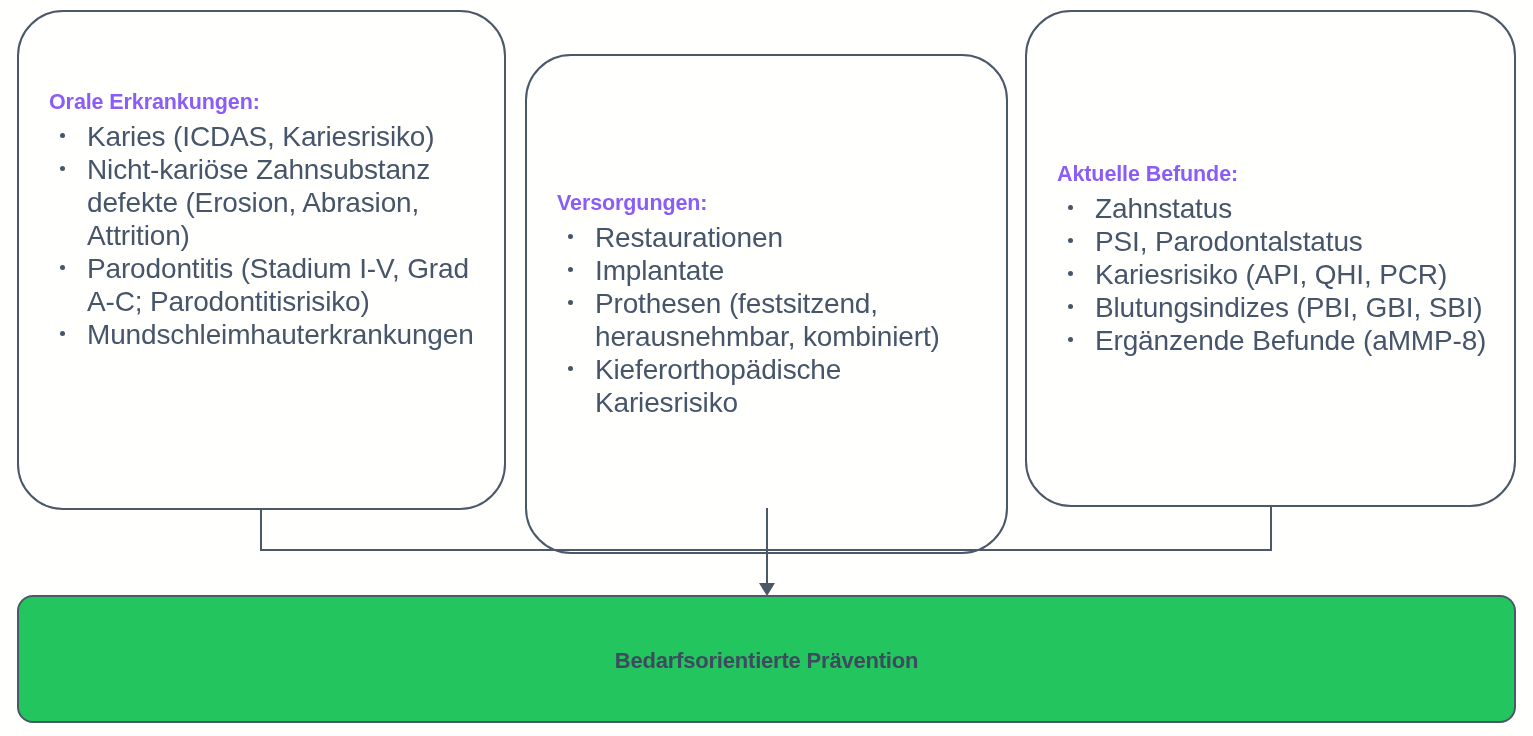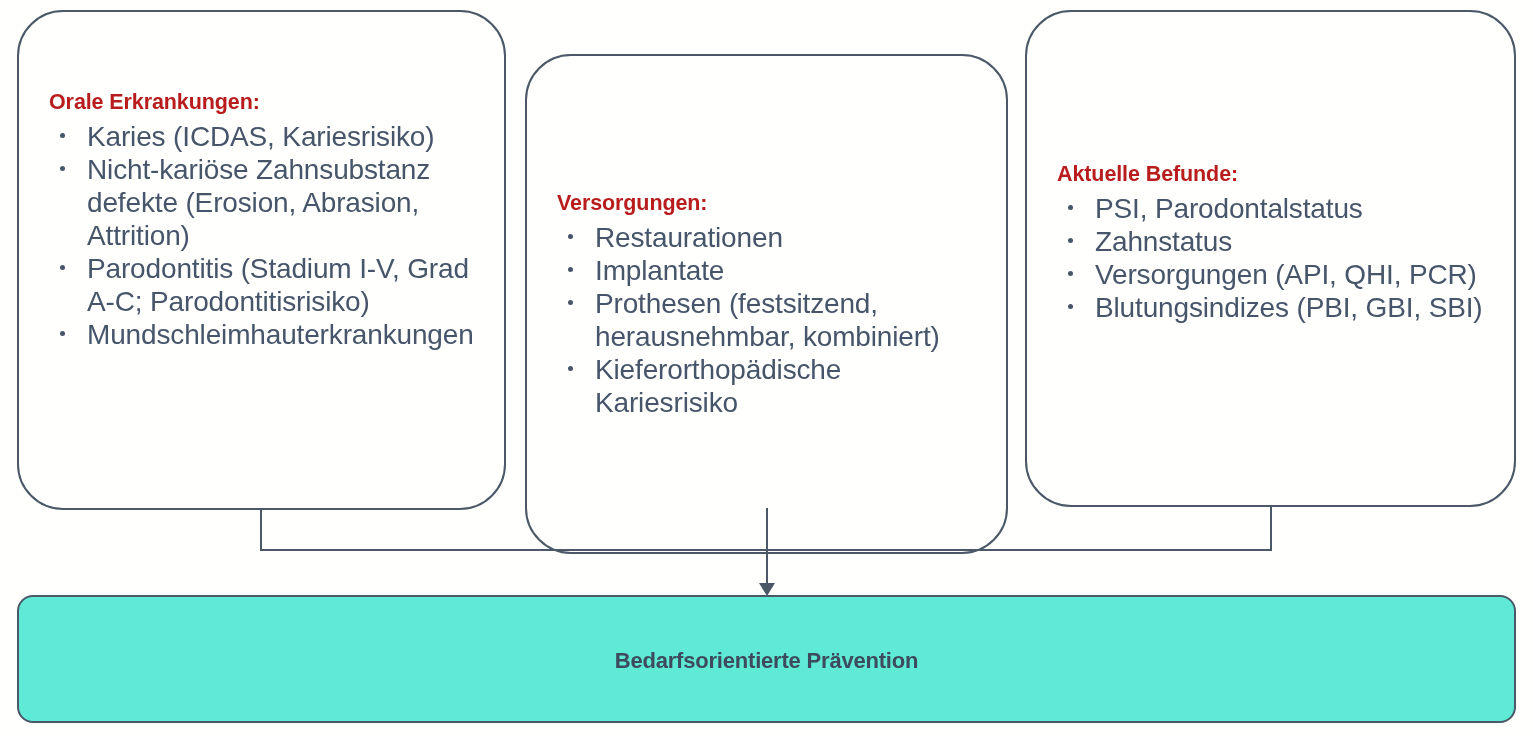"Orale Erkrankungen:" .box-title { color: #b91c1c -> #8b5cf6 }
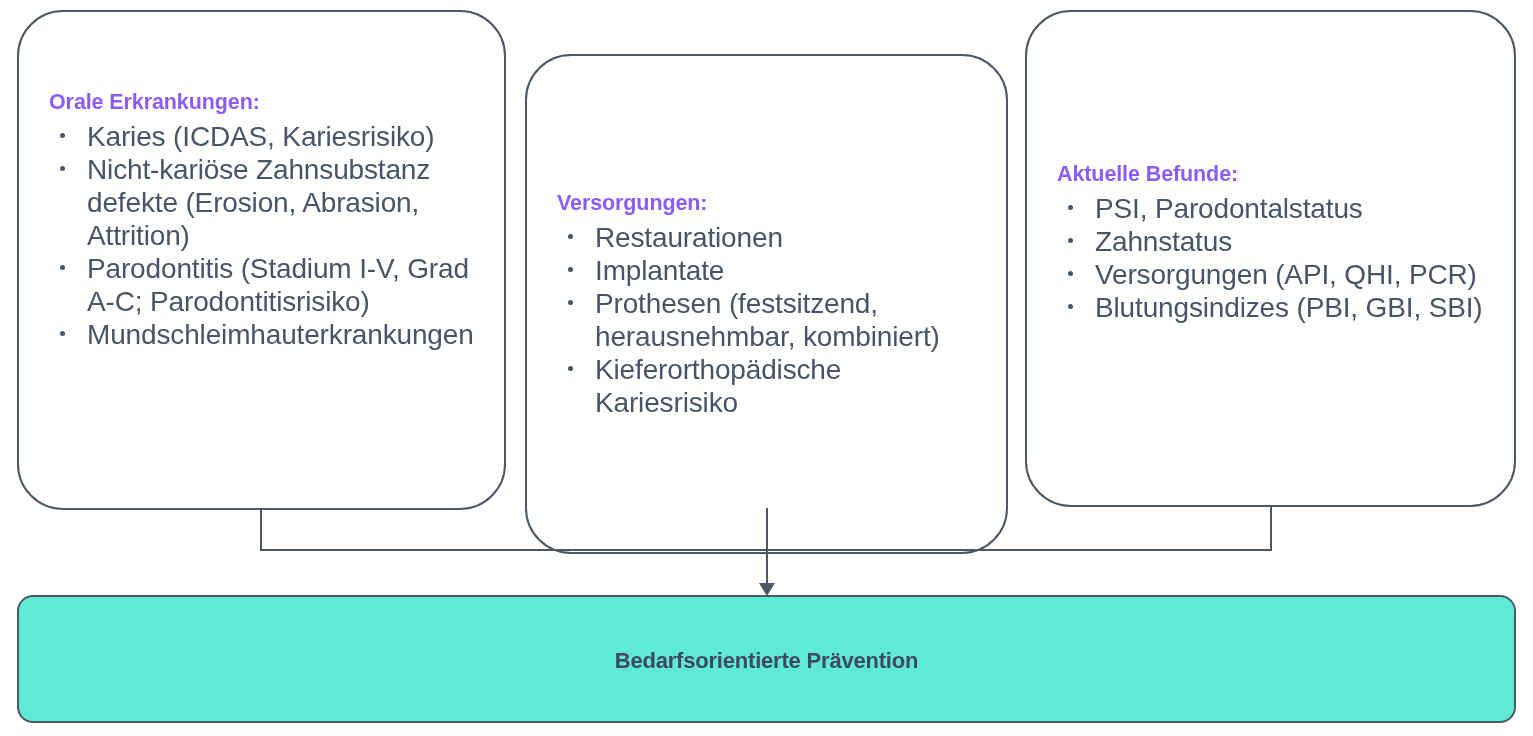"PSI, Parodontalstatus" li { order: before "Zahnstatus" -> after "Zahnstatus" }
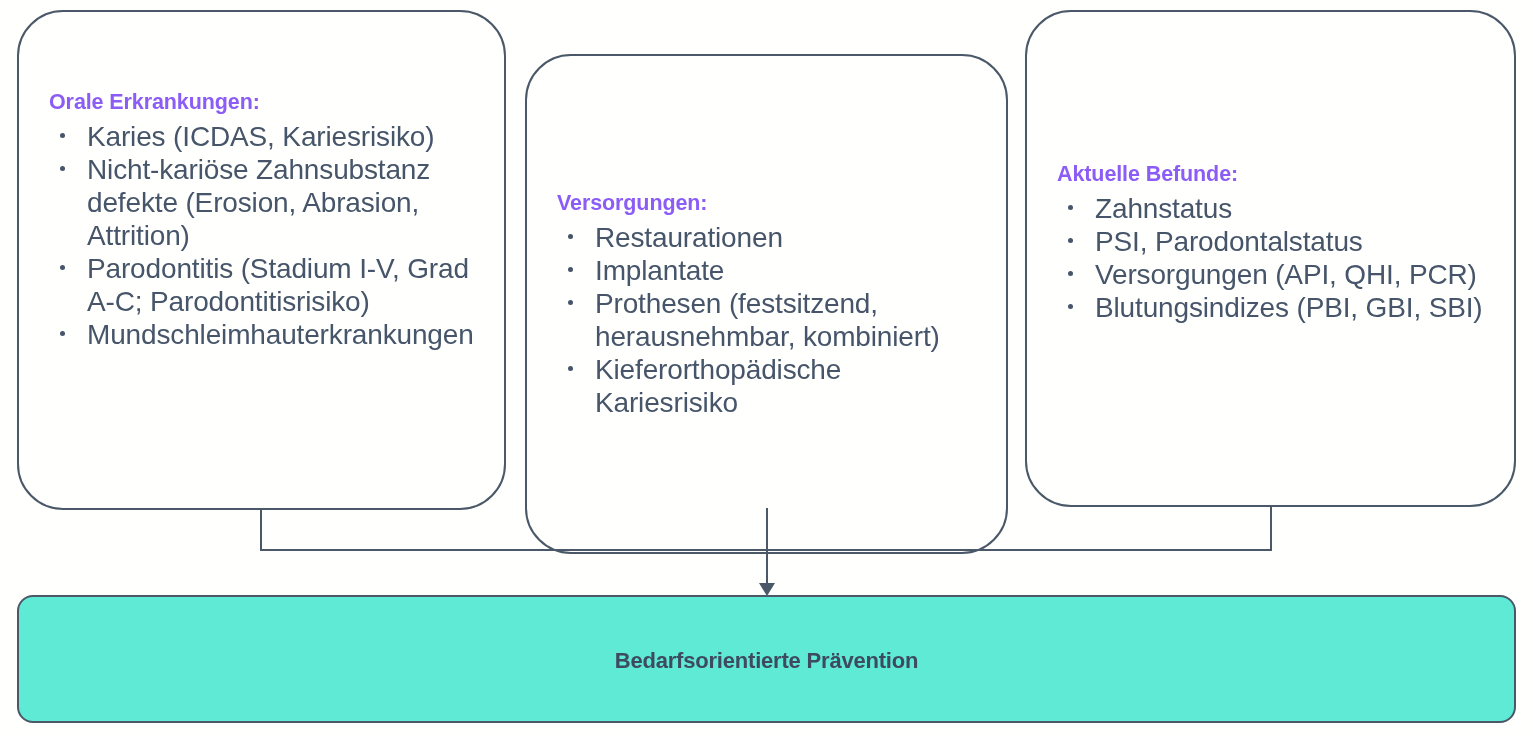"Versorgungen (API, QHI, PCR)" span { text: Versorgungen -> Kariesrisiko }
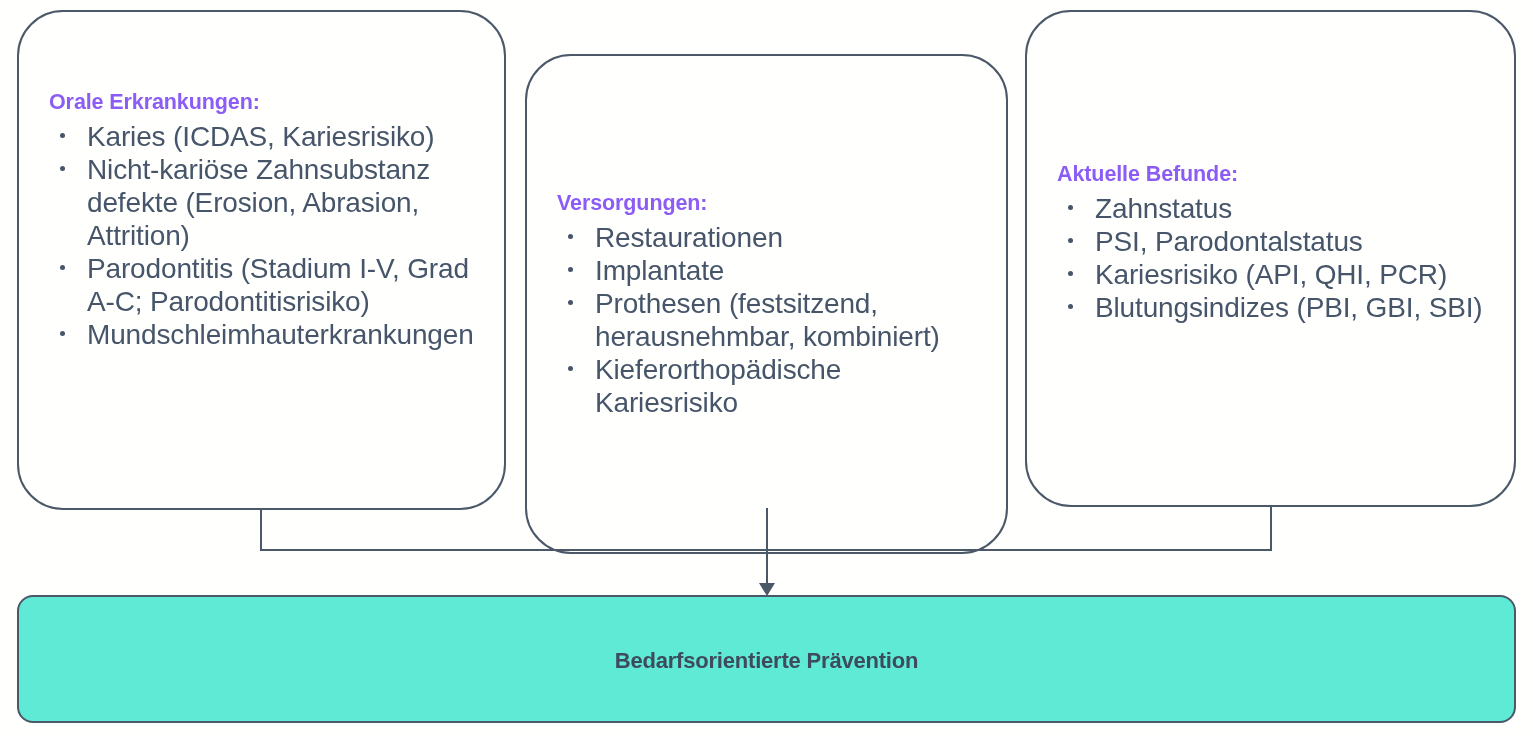"Ergänzende Befunde (aMMP-8)" li { html: none -> <li> <span></span> <span>Ergänzende Befunde (aMMP-8)</span> </li> }
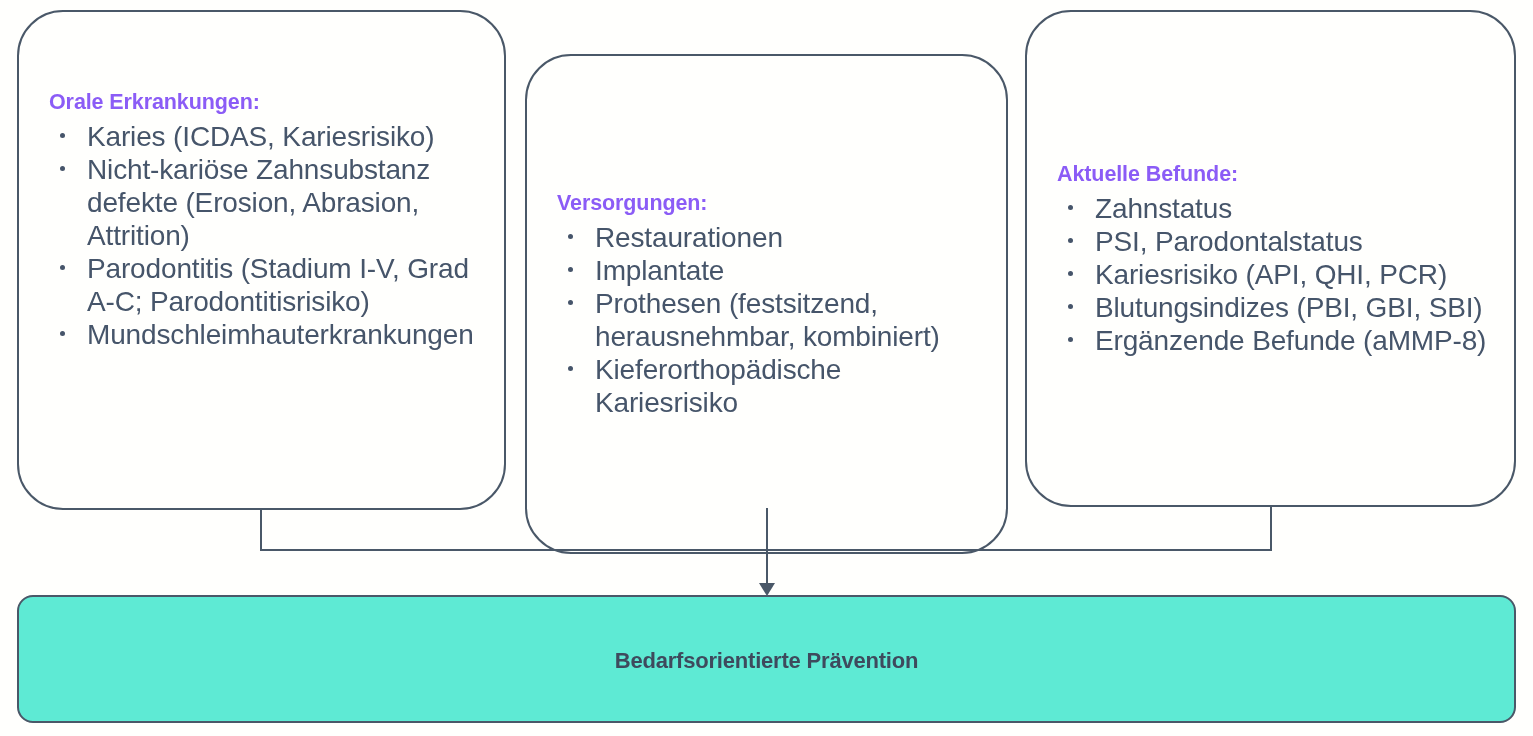"Bedarfsorientierte Prävention" #box-outcome { background: #5eead4 -> #22c55e }
